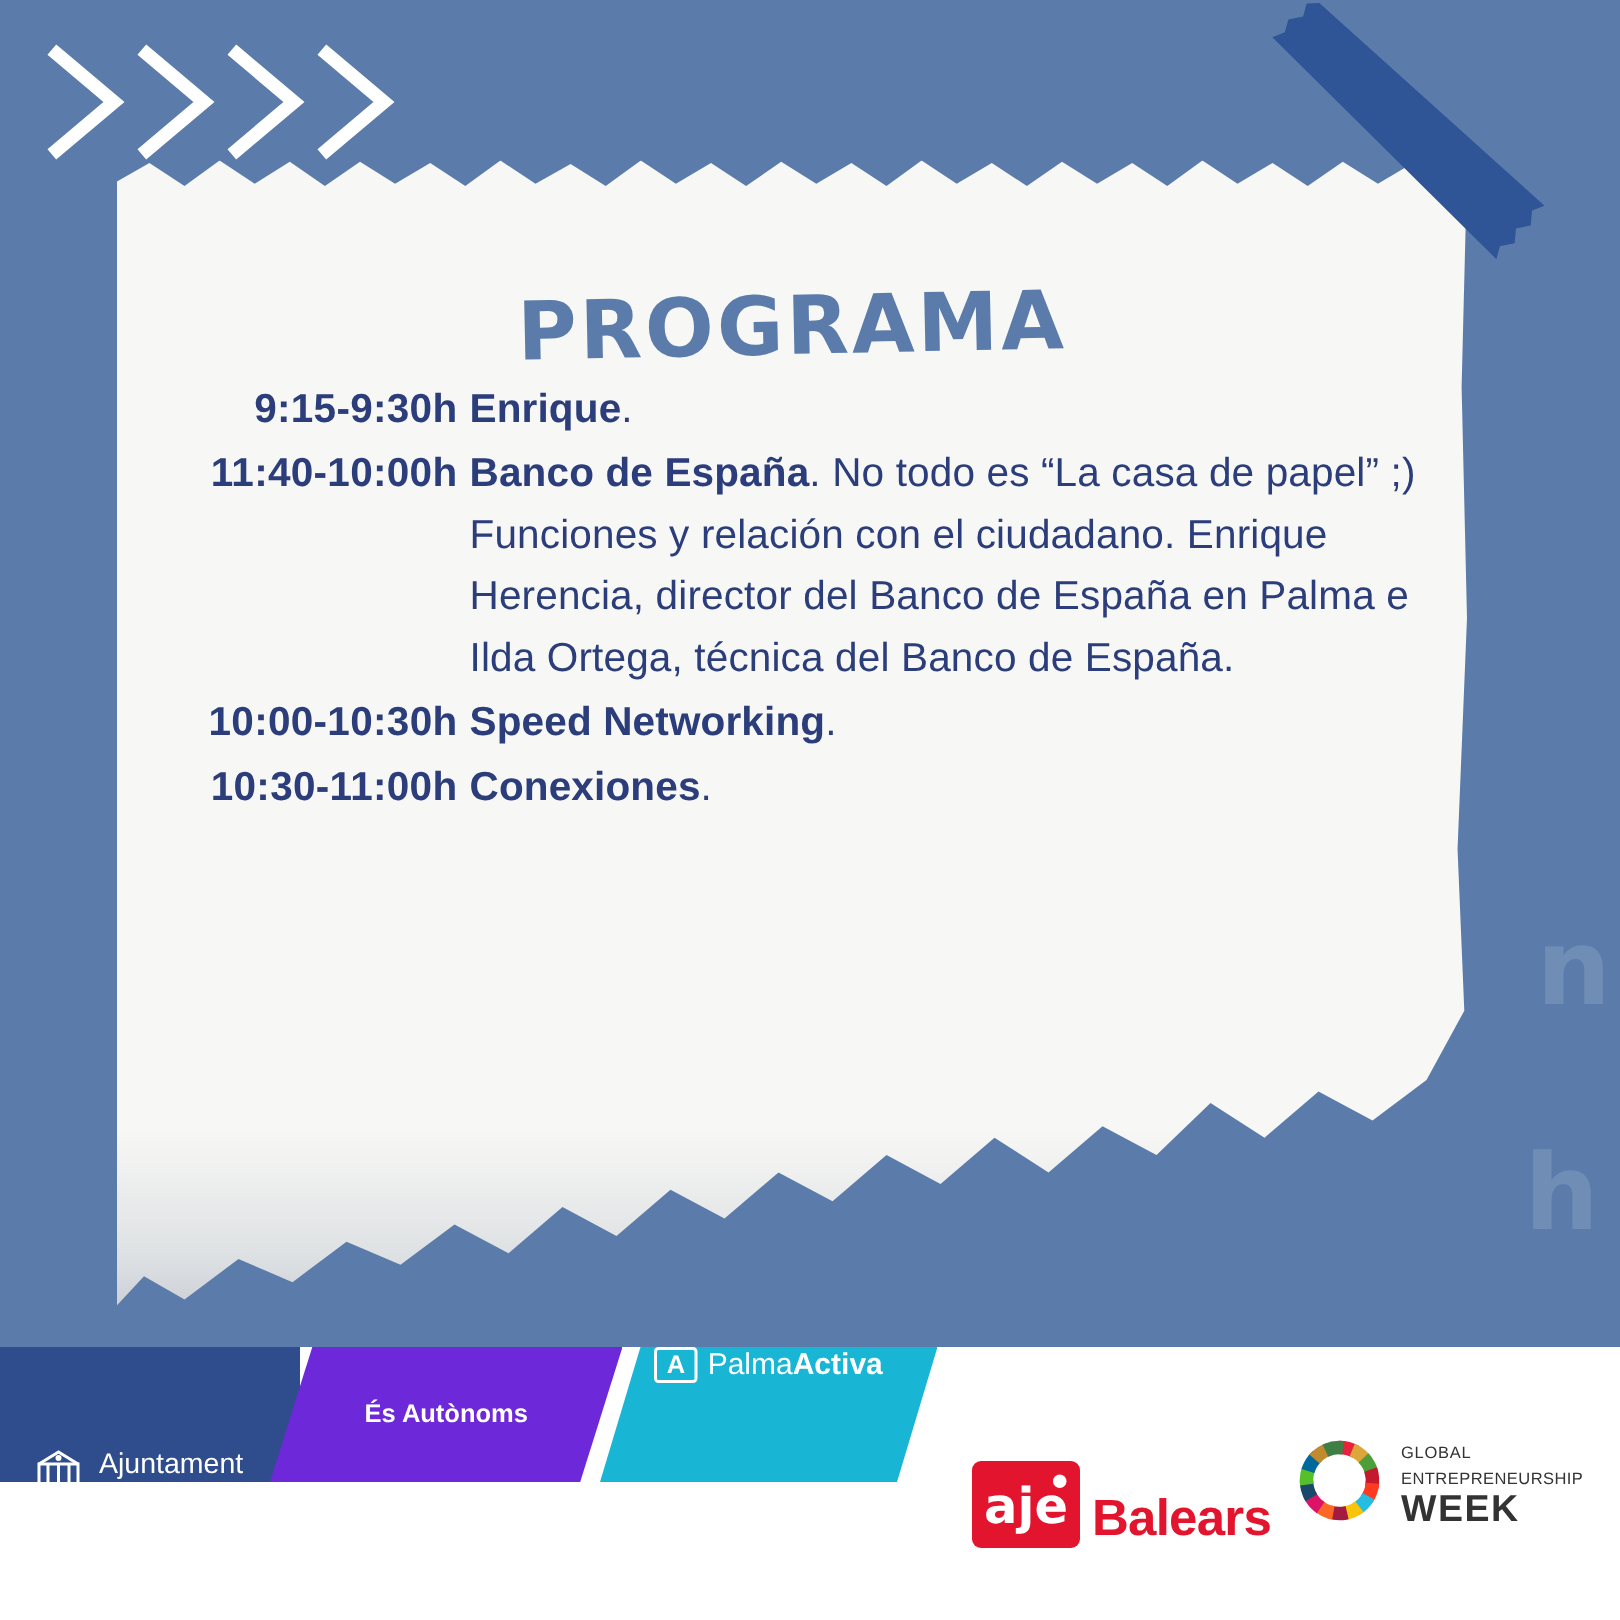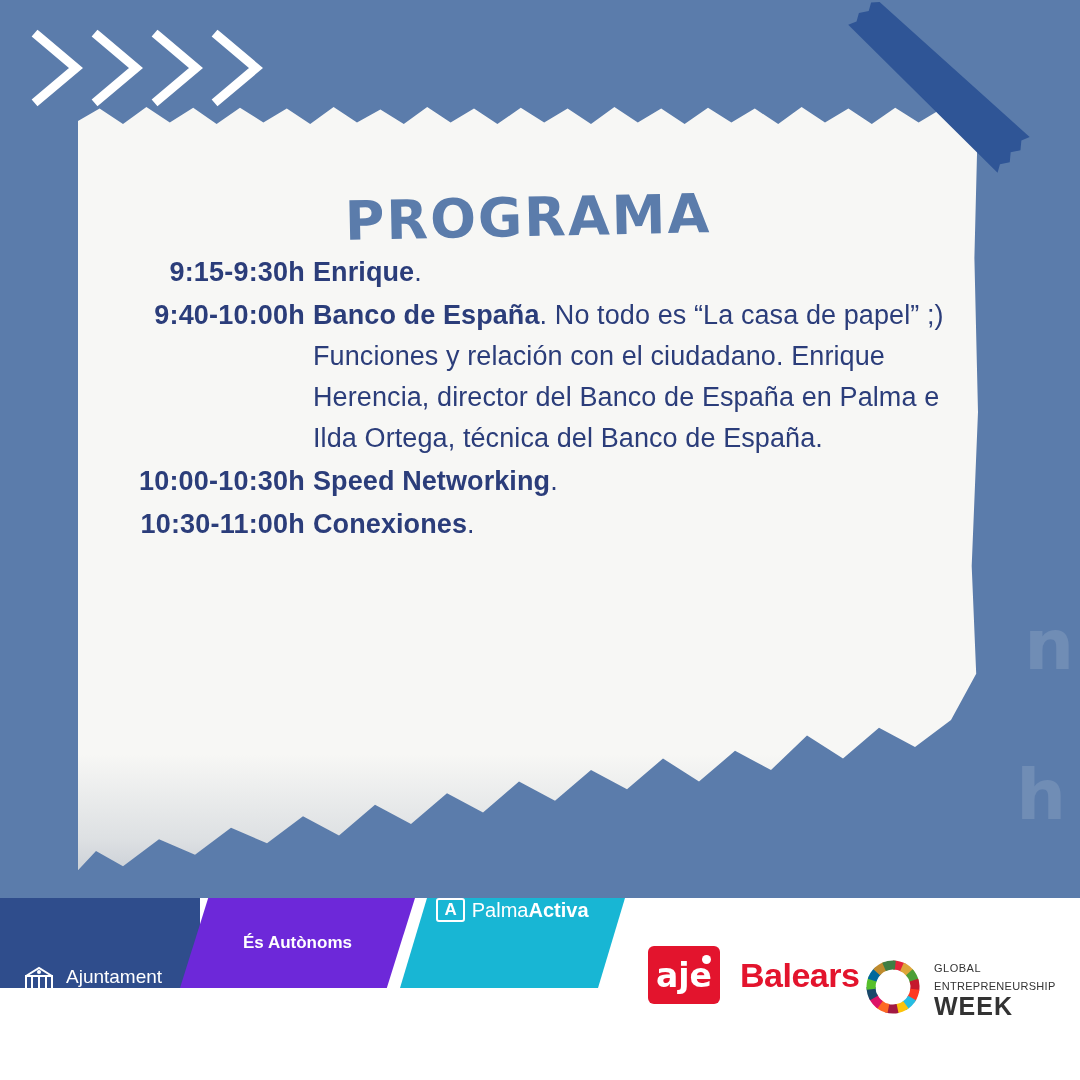"9:40-10:00h" div.time { text: 9:40-10:00h -> 11:40-10:00h }
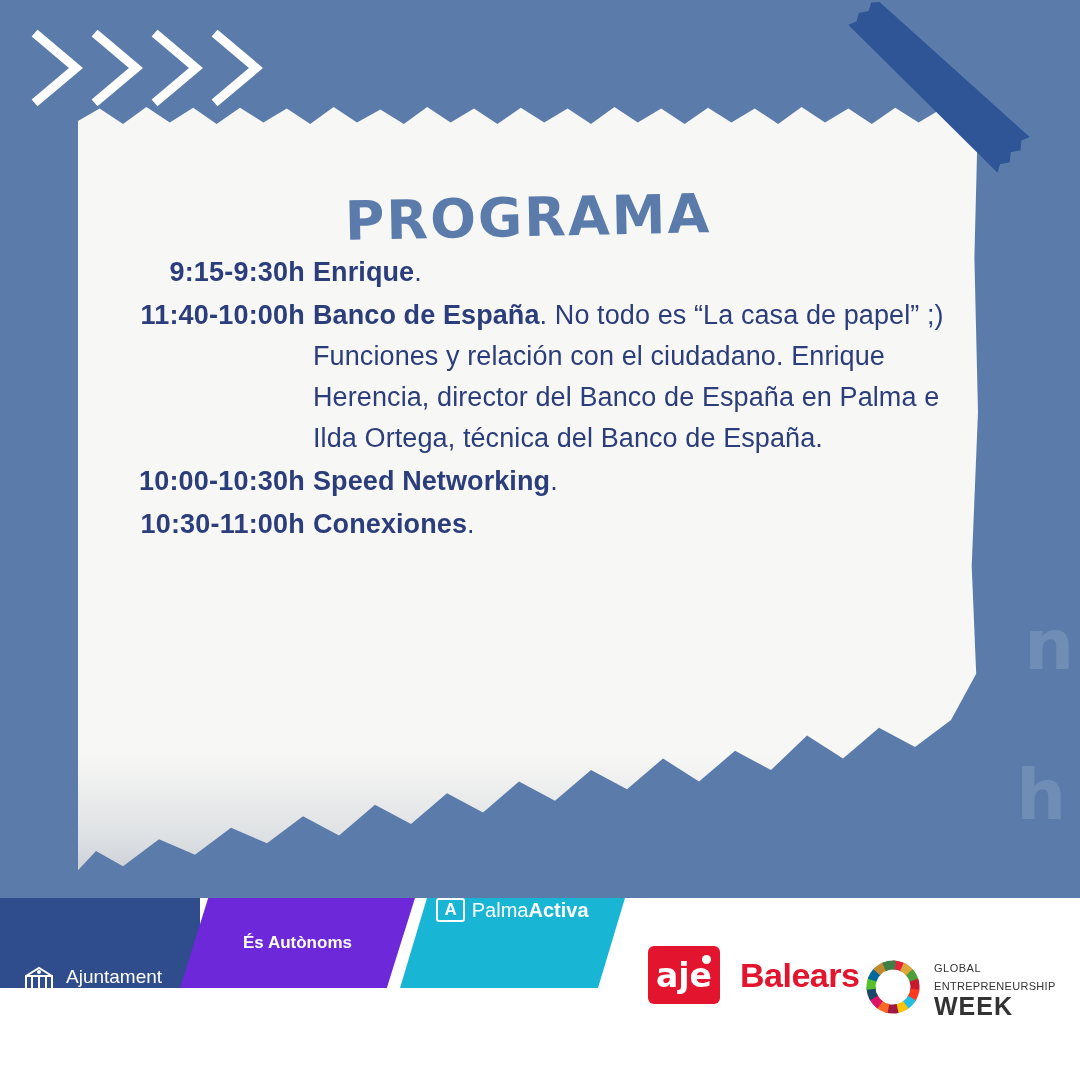"aje" .aje { align-items: center -> flex-end; gap: 20px -> 8px; top: 48px -> 76px }
